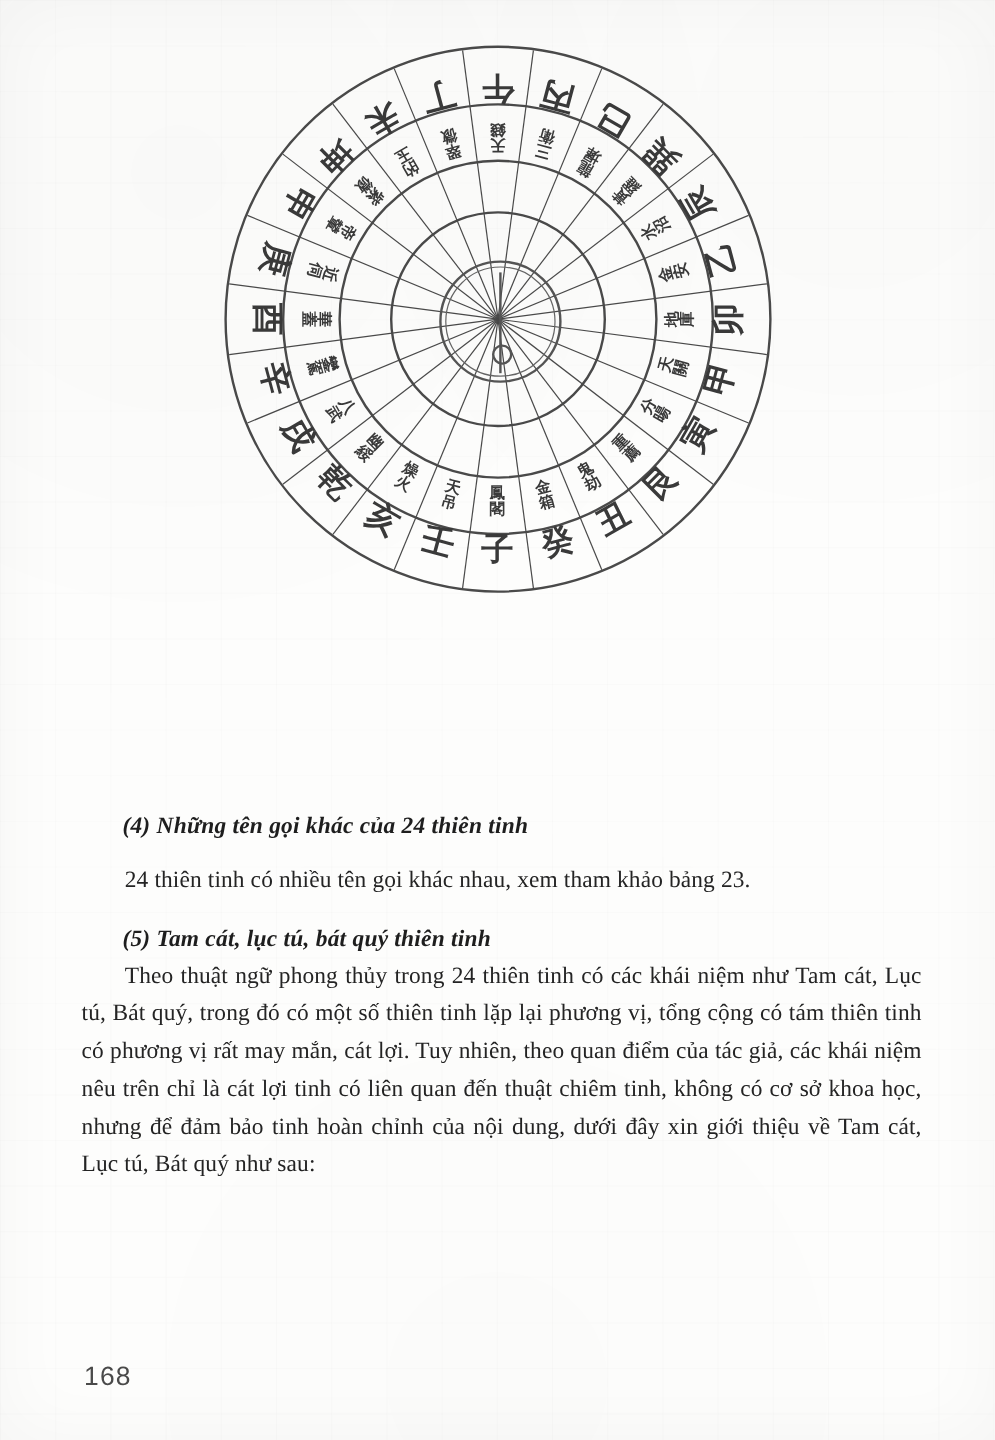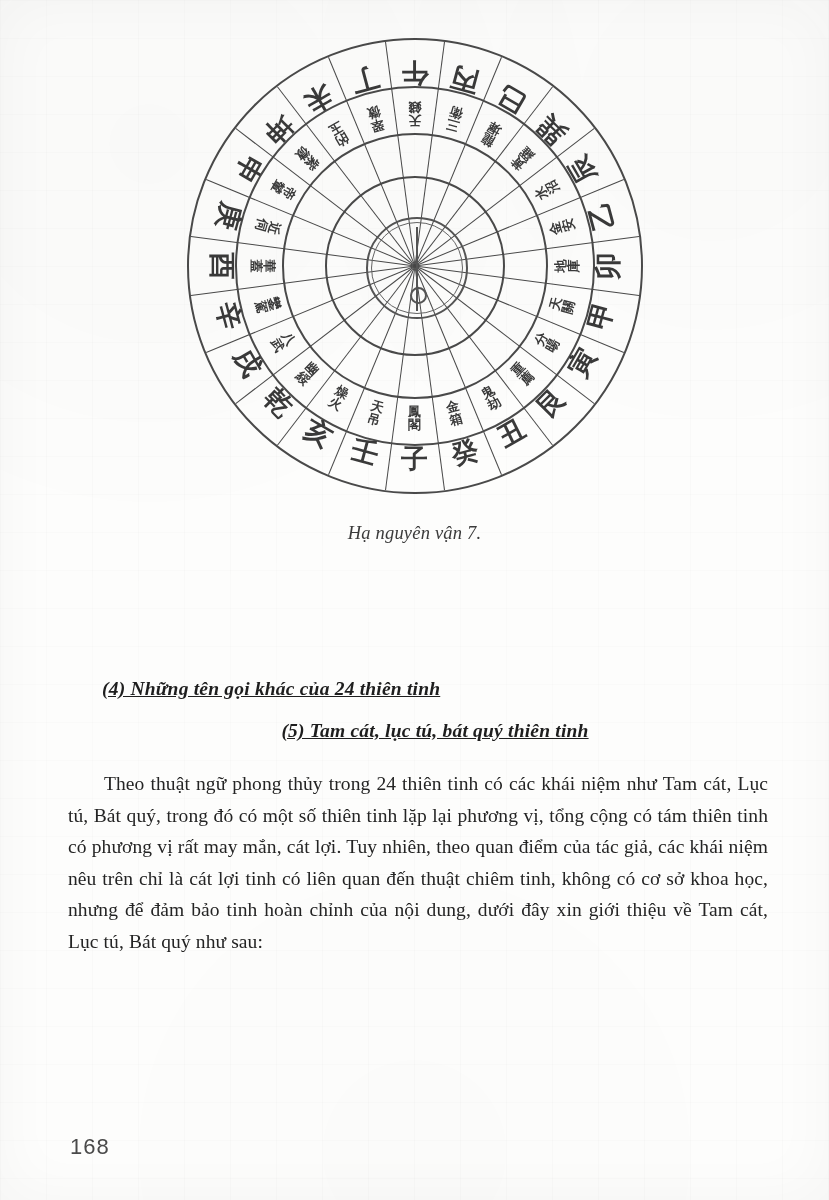"Hạ nguyên vận 7." div { html: <div>Hạ nguyên vận 7.</div> -> none }
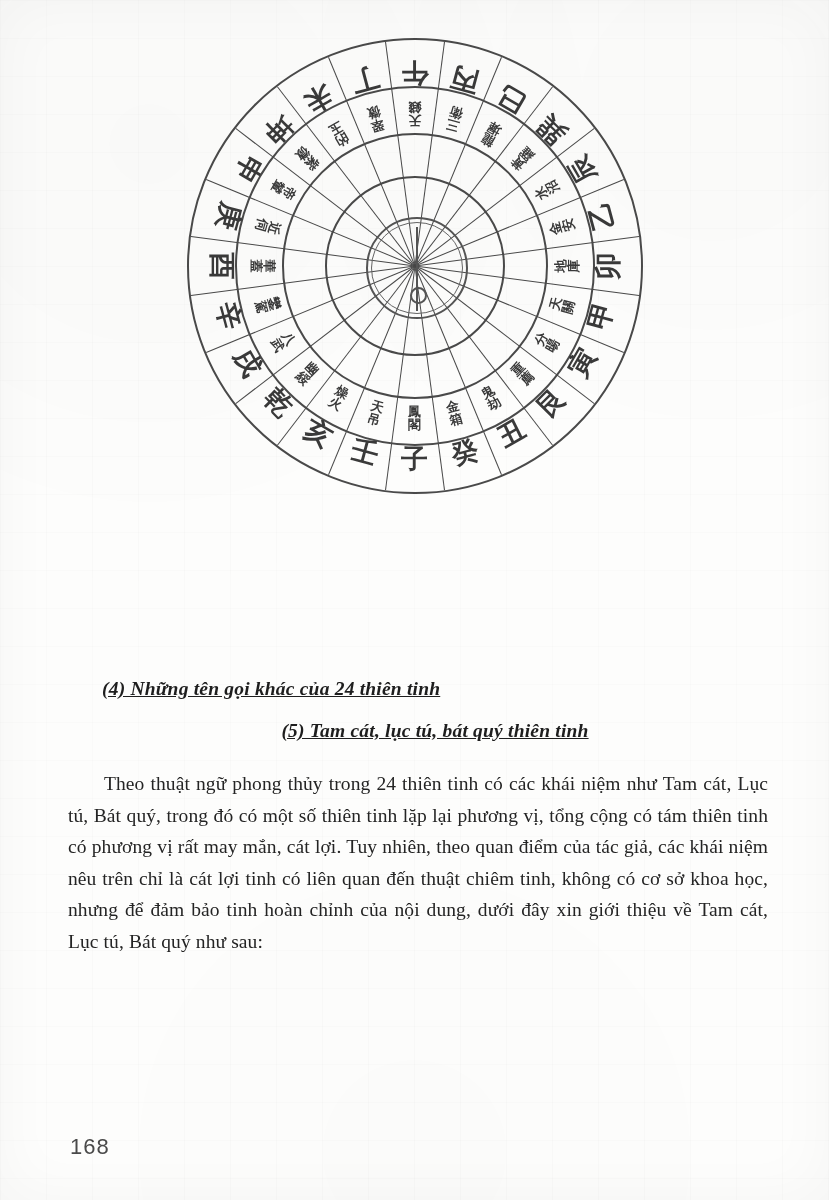"(4) Những tên gọi khác" .sec-head { text-decoration: underline -> none }
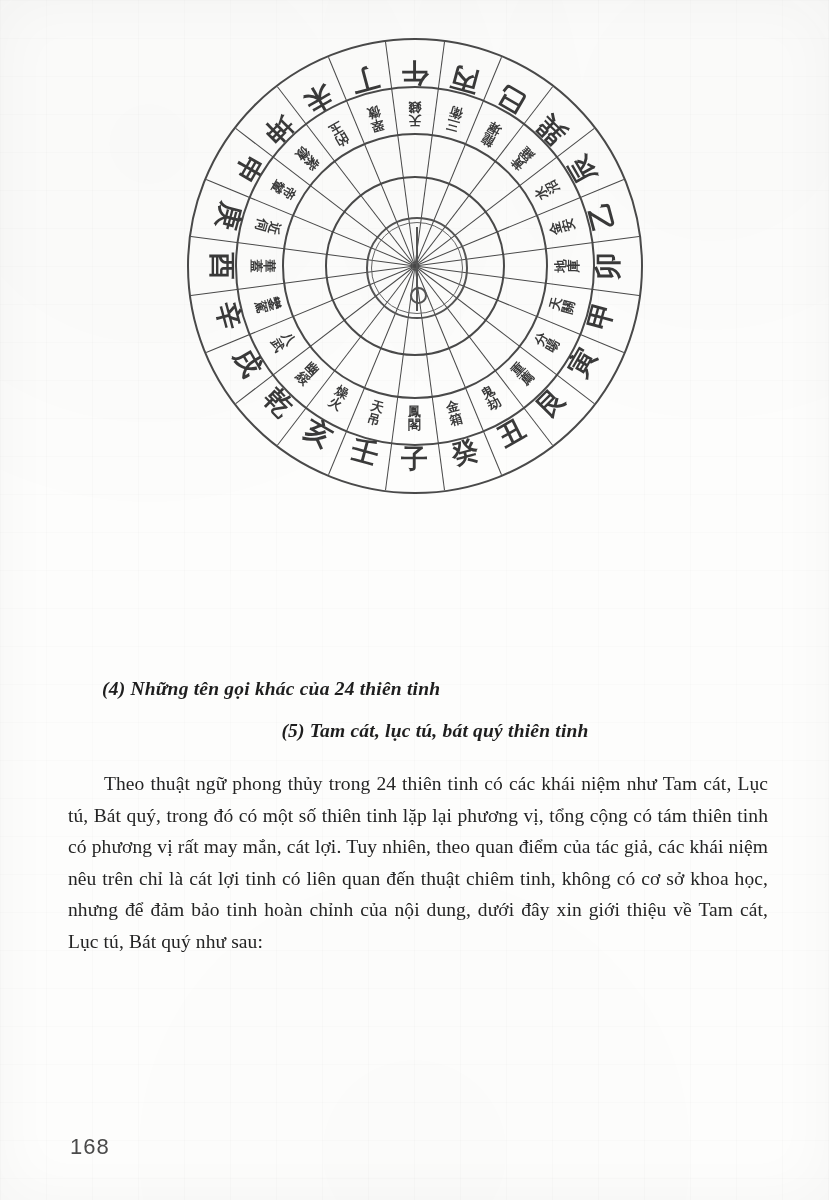"24 thiên tinh có nhiều" p.para { html: none -> <p>24 thiên tinh có nhiều tên gọi khác nhau, xem tham khảo bảng 23.</p> }
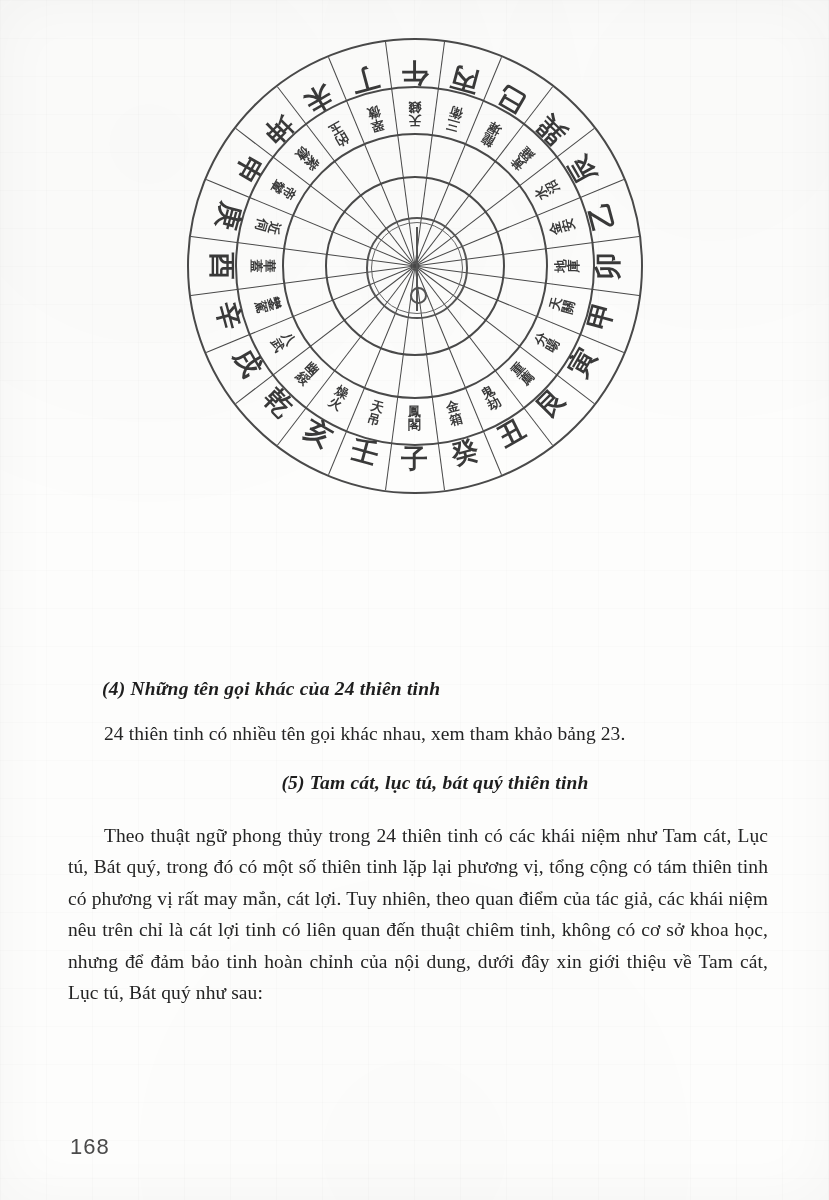"(5) Tam cát, lục tú," .sec-head.second { margin-bottom: 24px -> 2px; text-align: center -> none }
